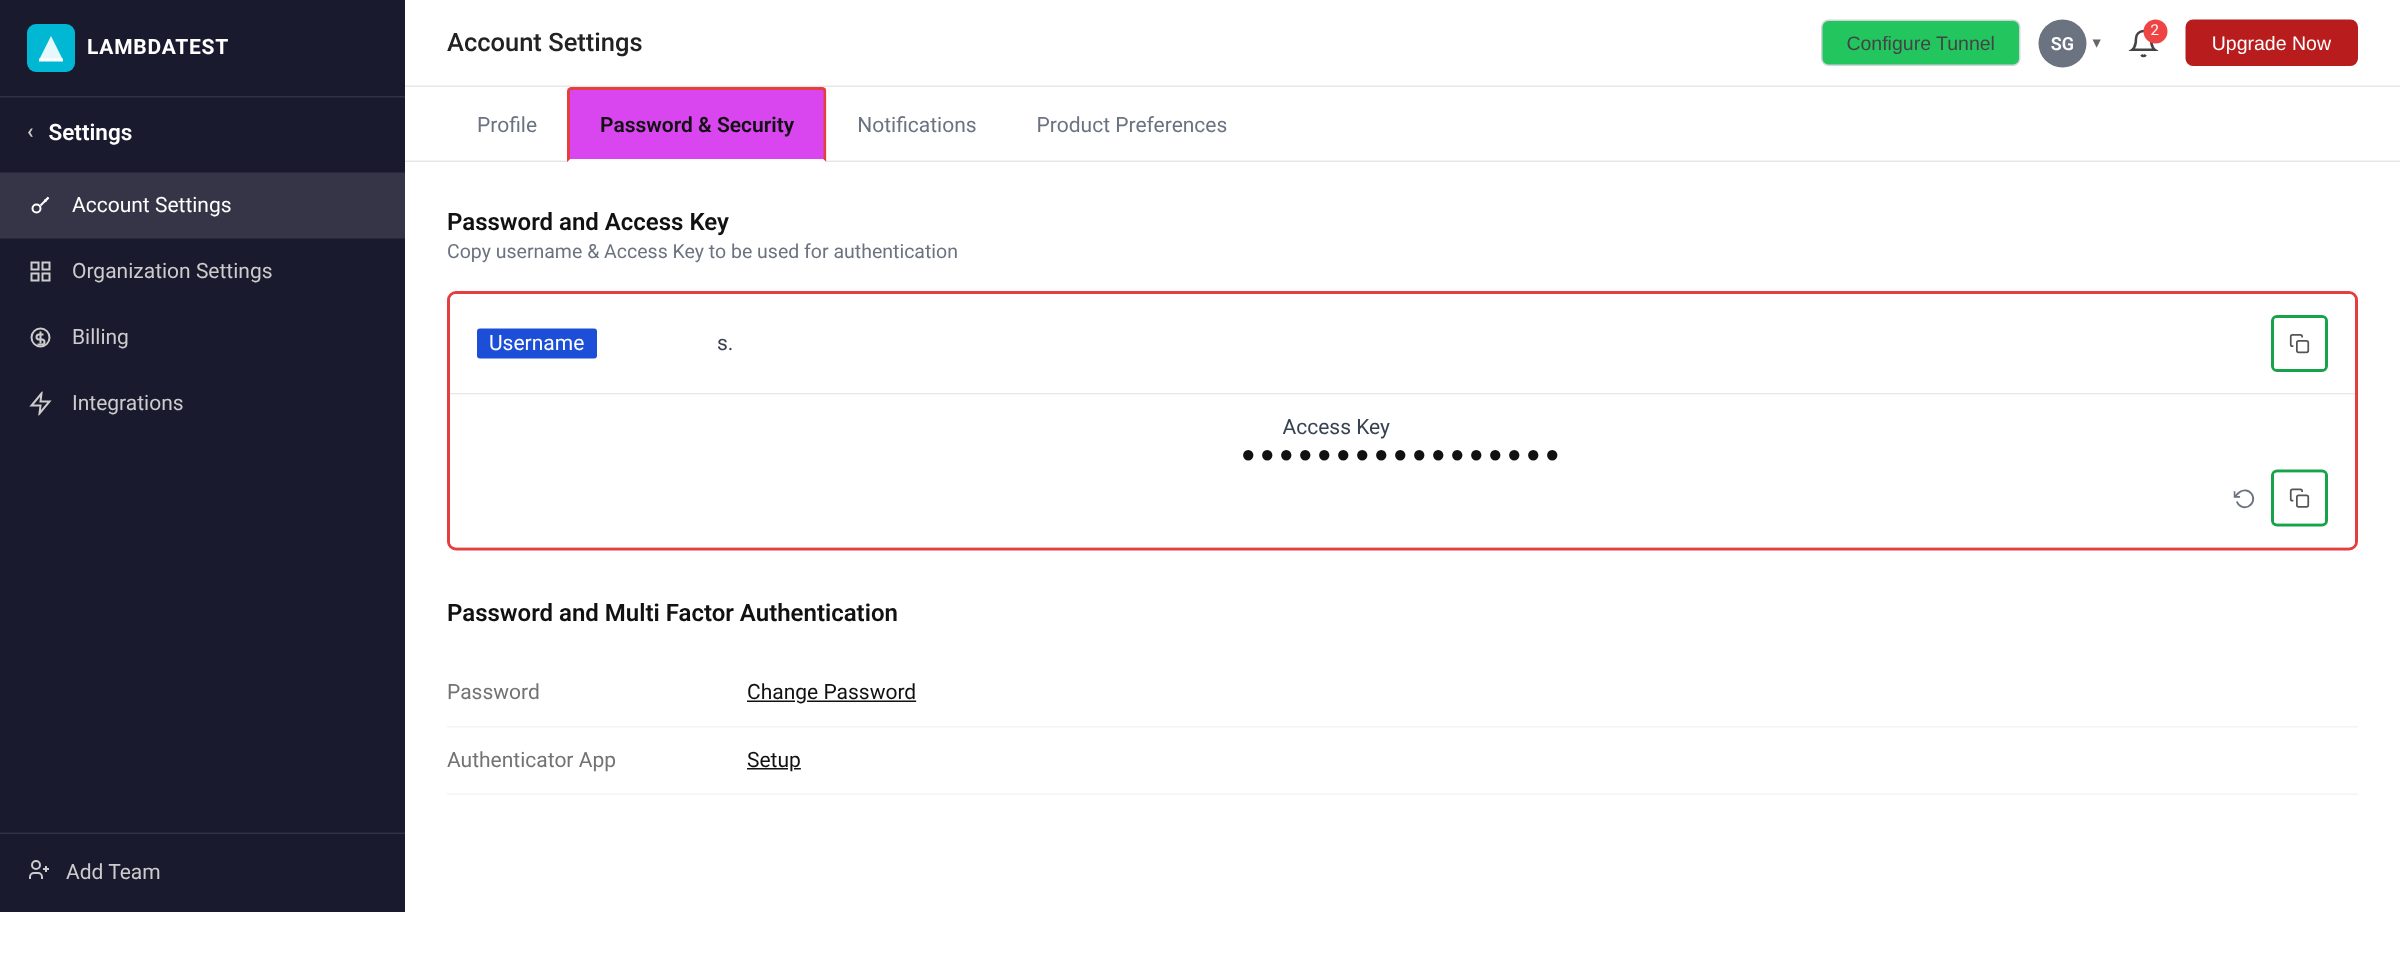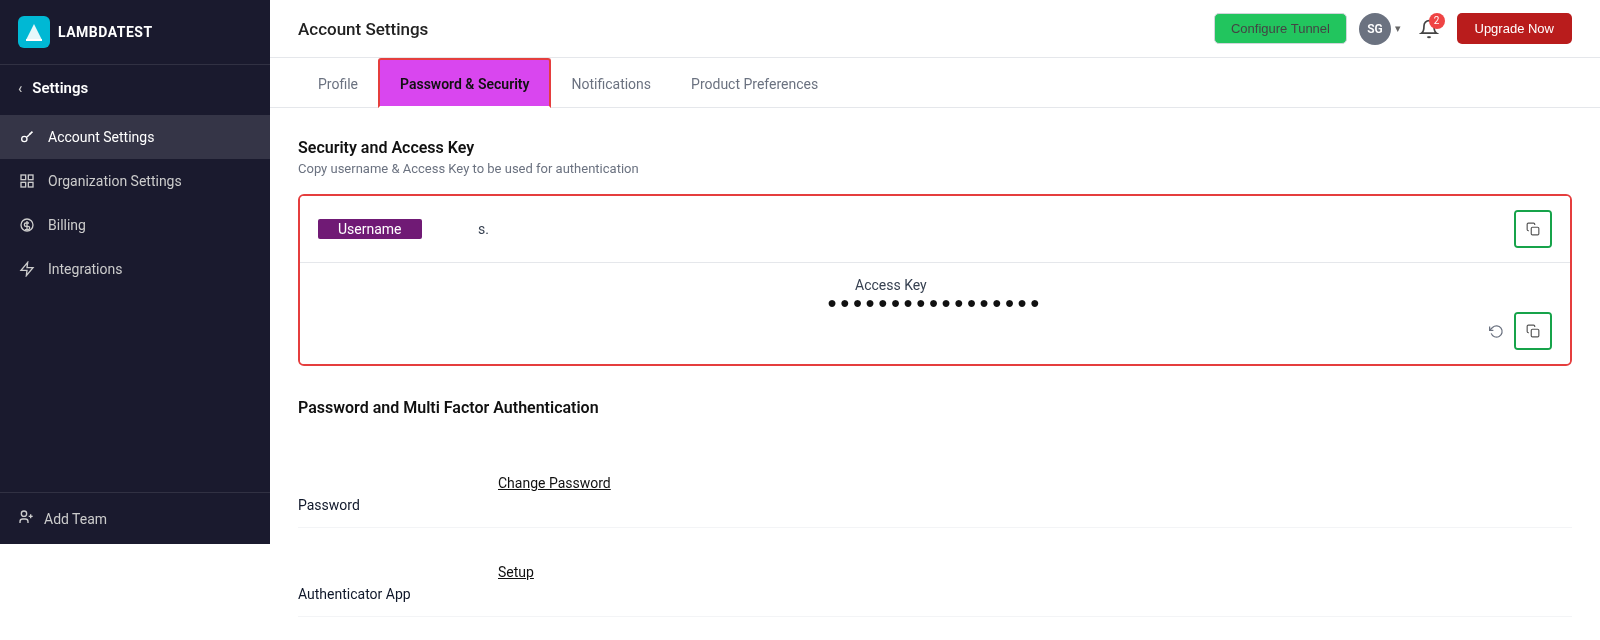"LAMBDATEST" .sidebar { height: 544px -> 608px }
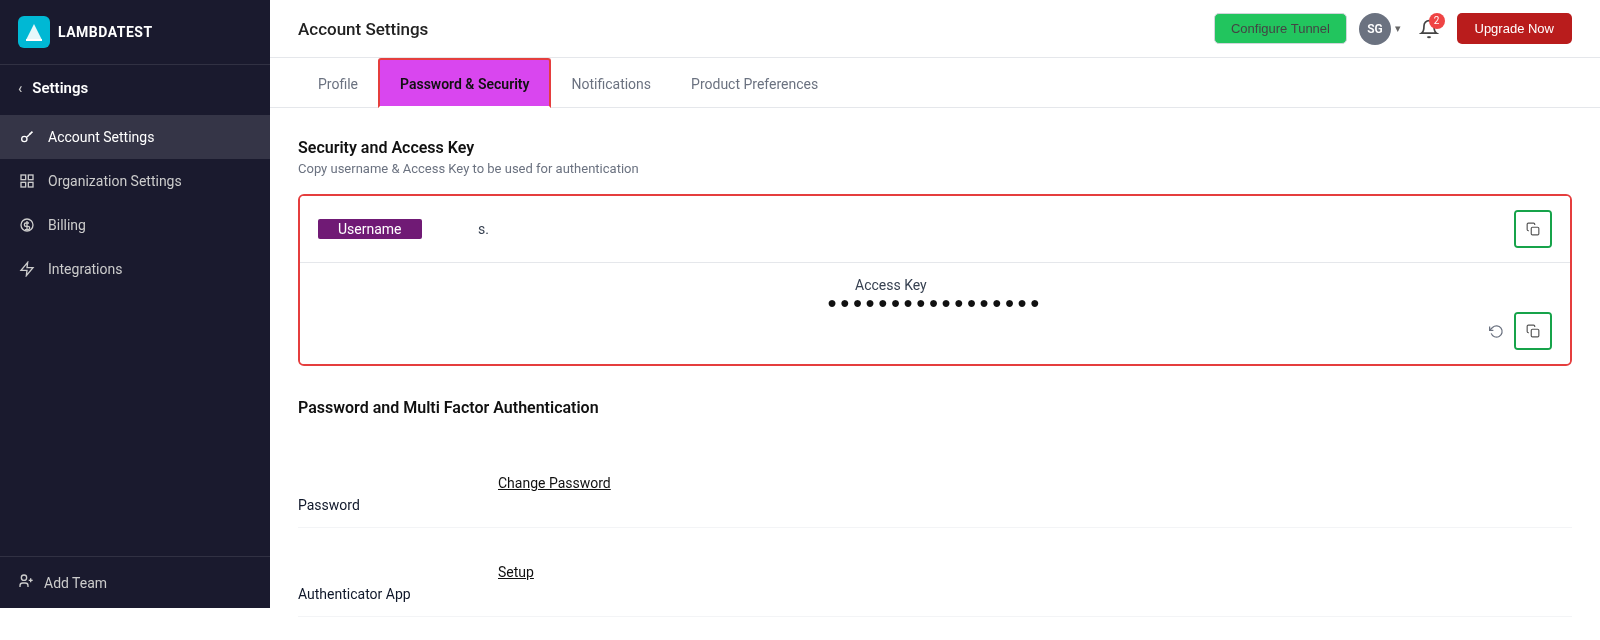"Security and Access Key" div.section-title { text: Security -> Password }
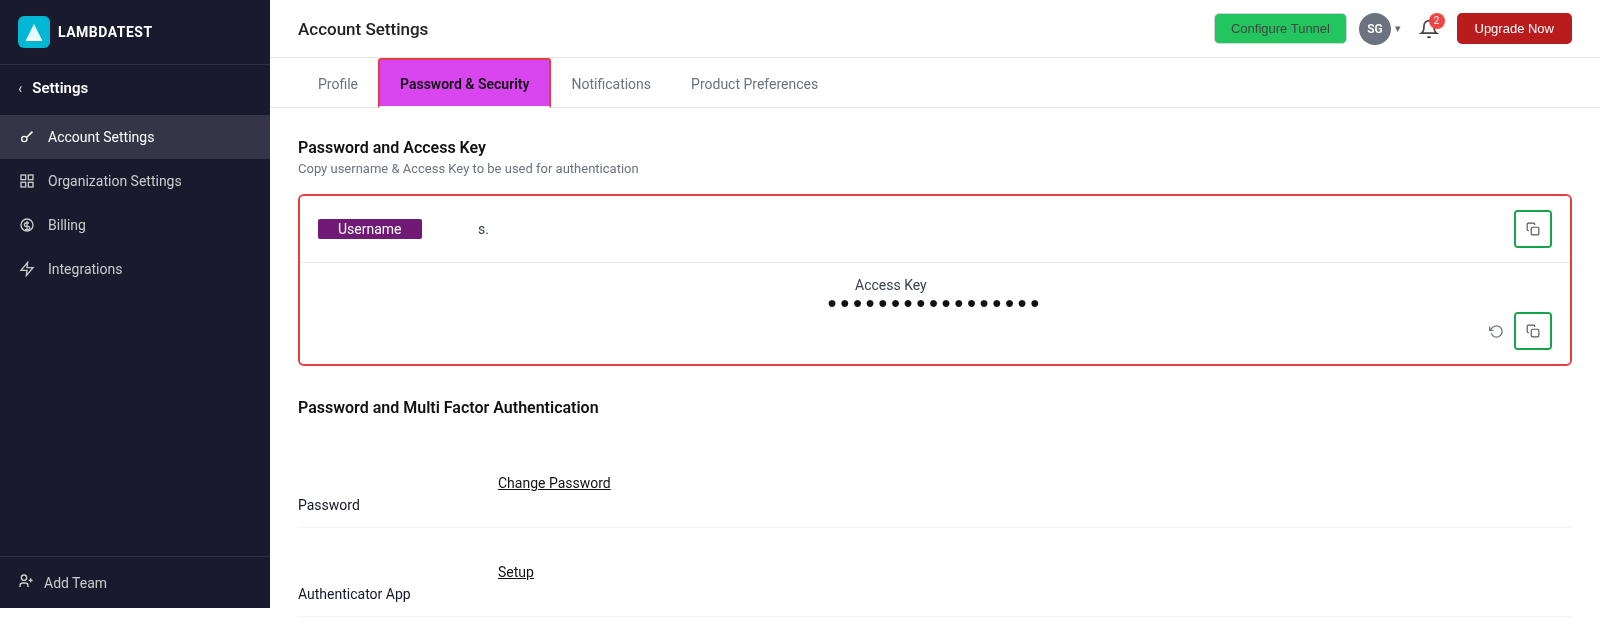"Username" span { background: #701a75 -> #1d4ed8; padding: 2px 20px -> 2px 8px }
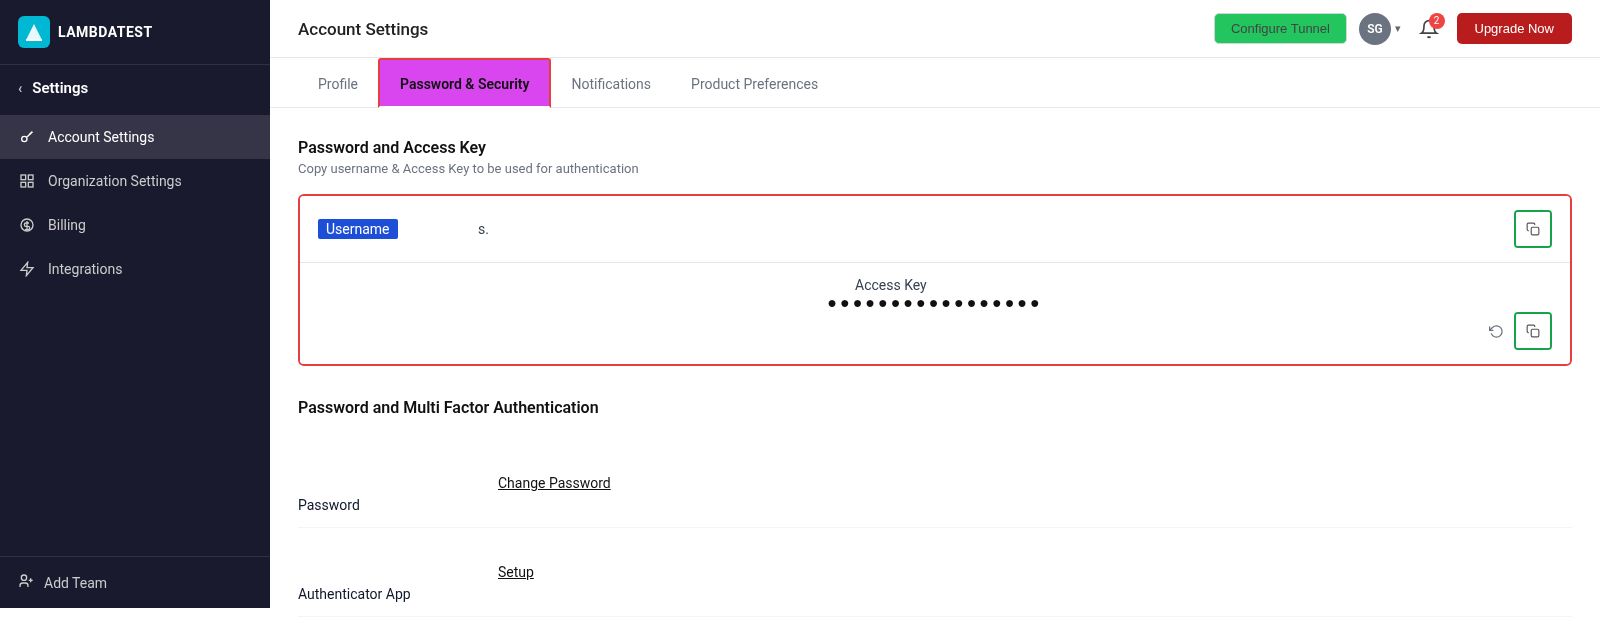"Password" .auth-label { color: #0f172a -> #737373; margin-top: 44px -> none }
